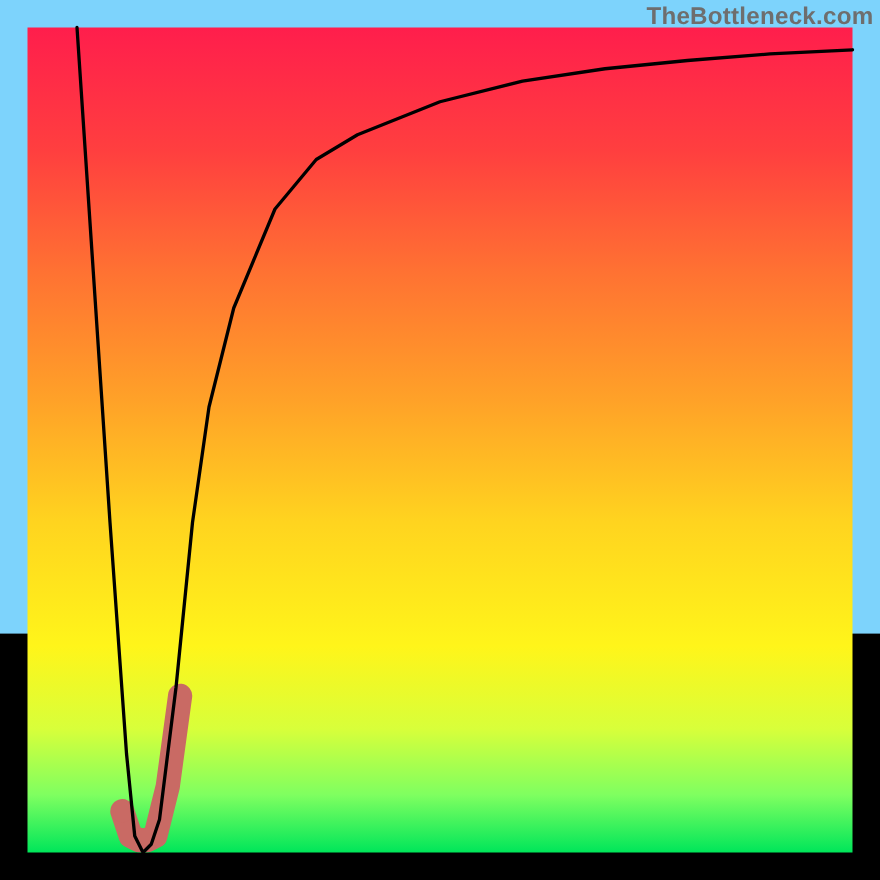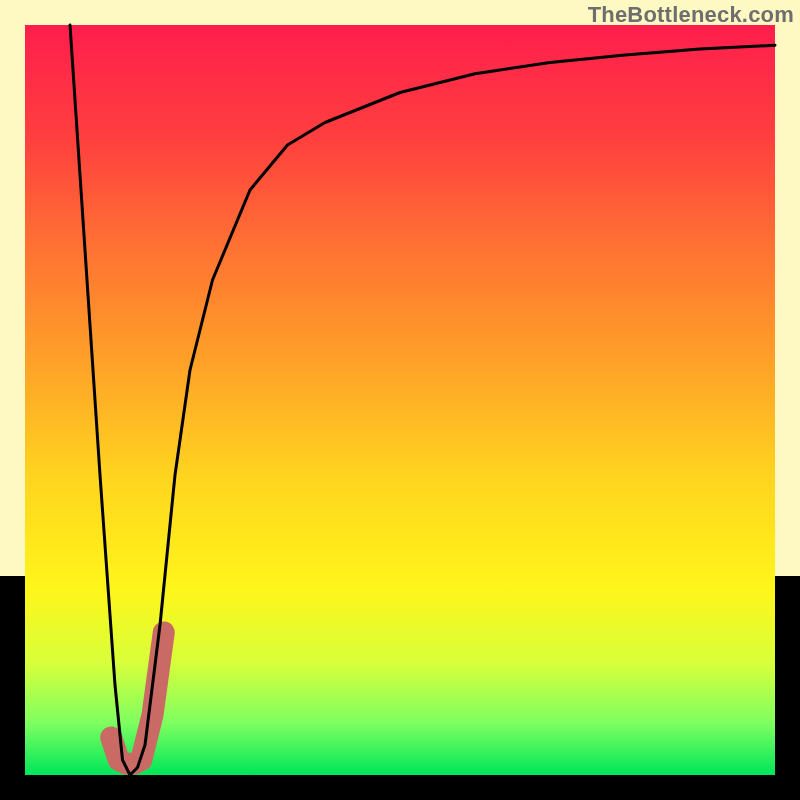"TheBottleneck.com" .frame { background: #fef9c3 -> #7dd3fc }
